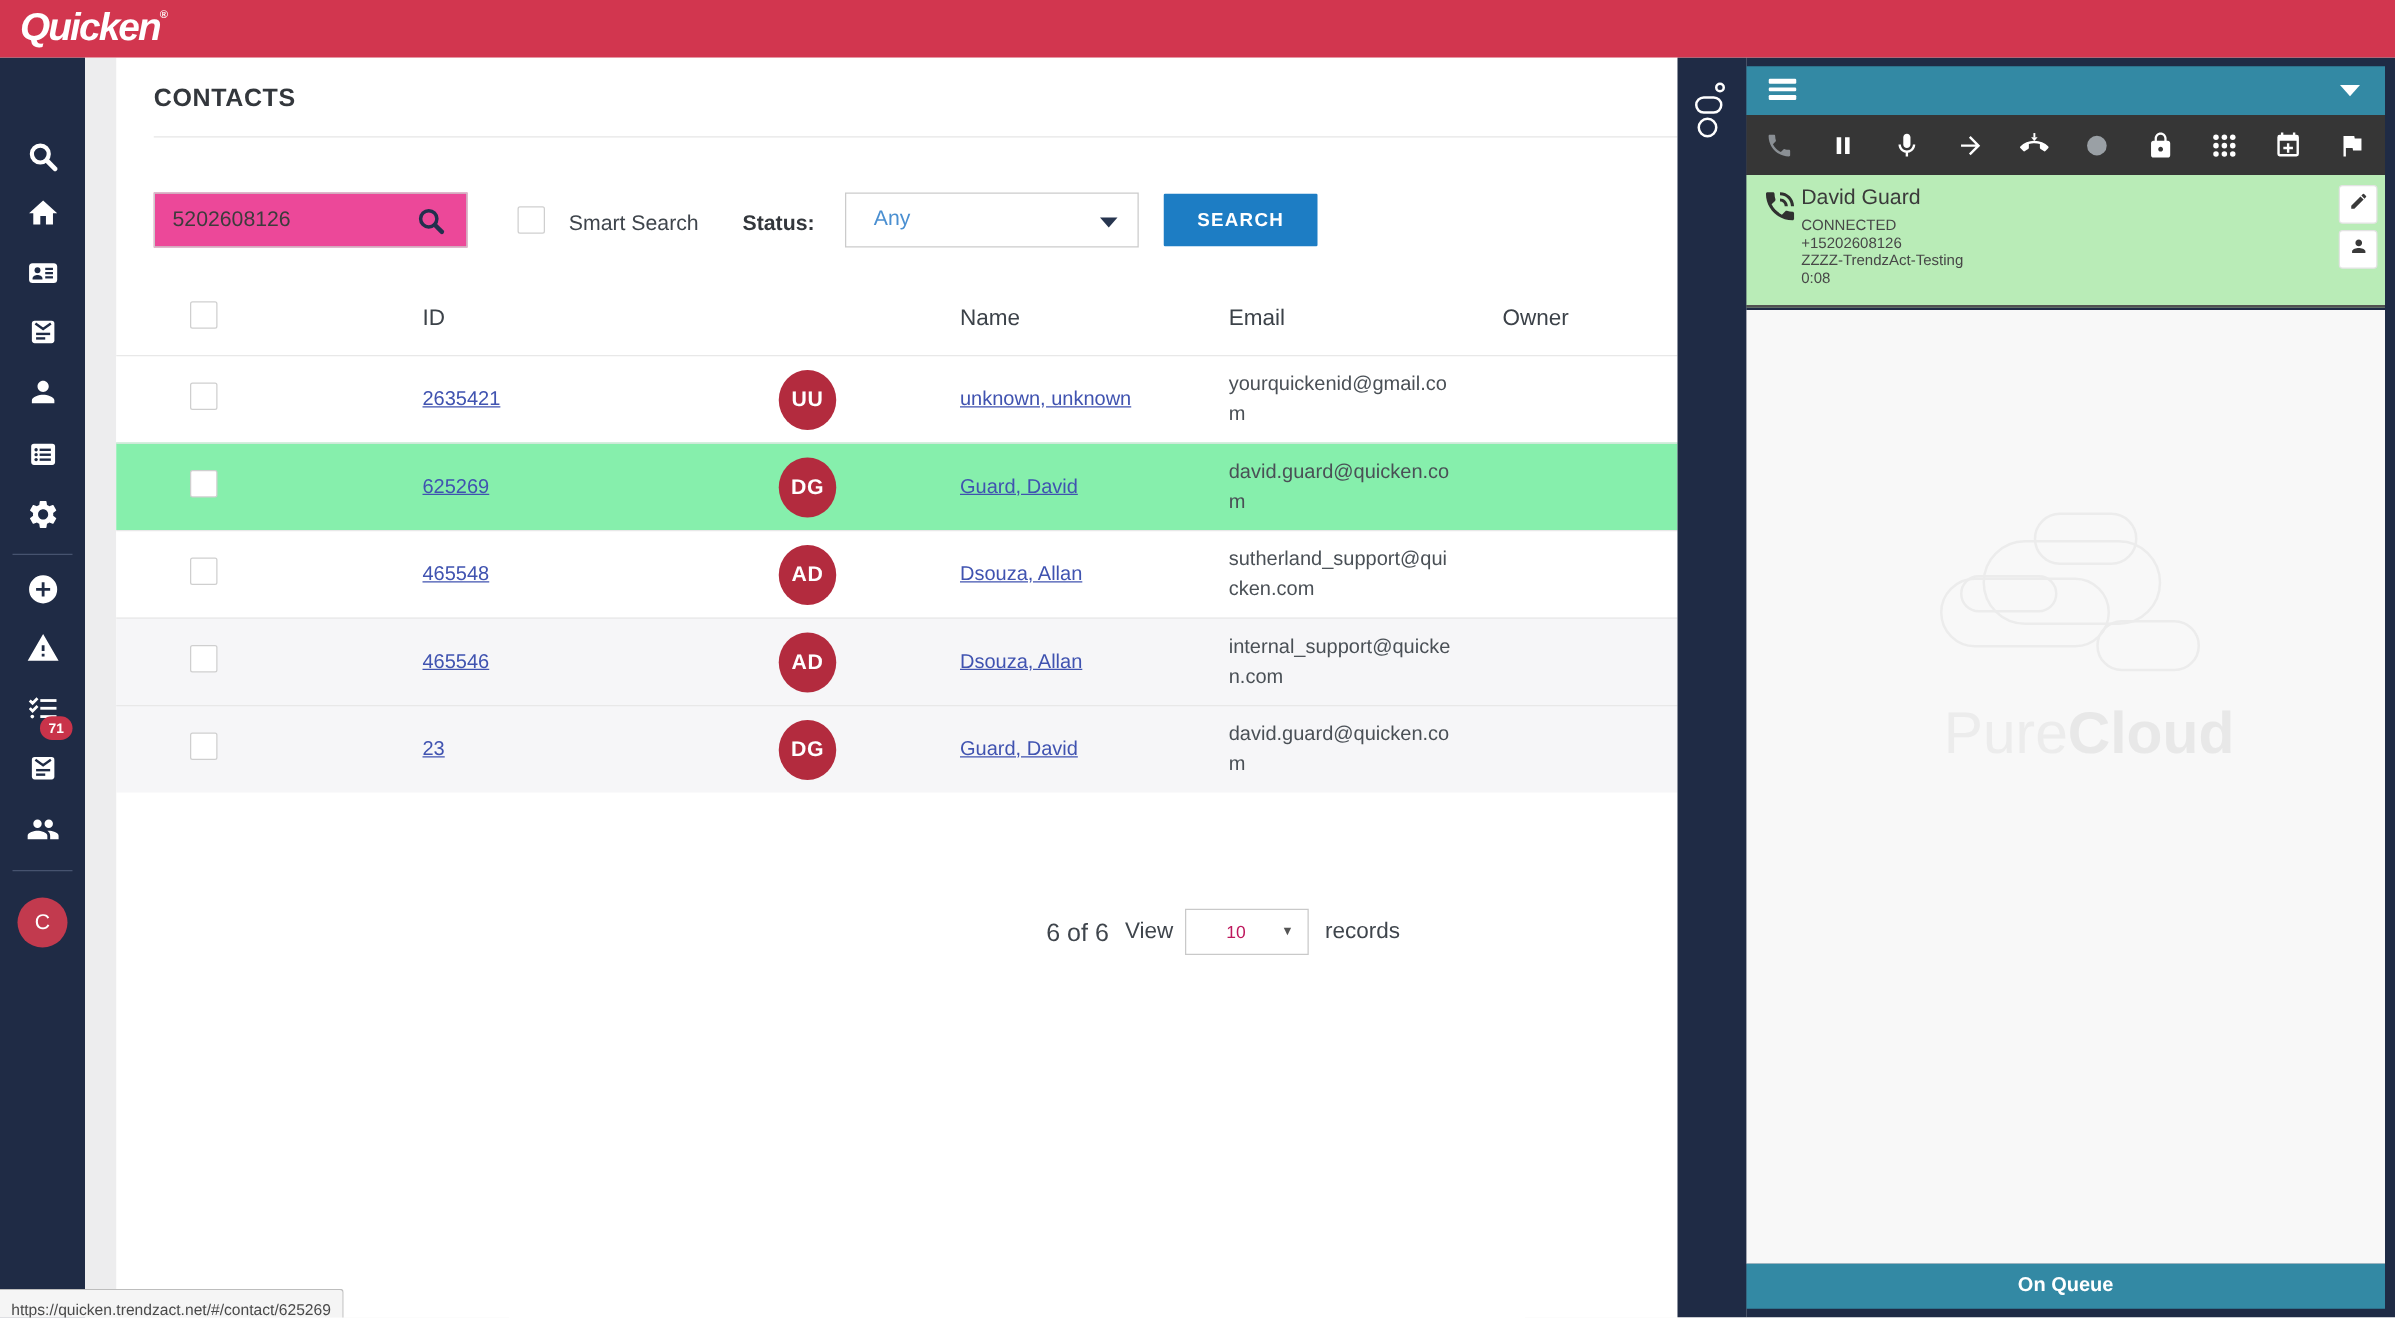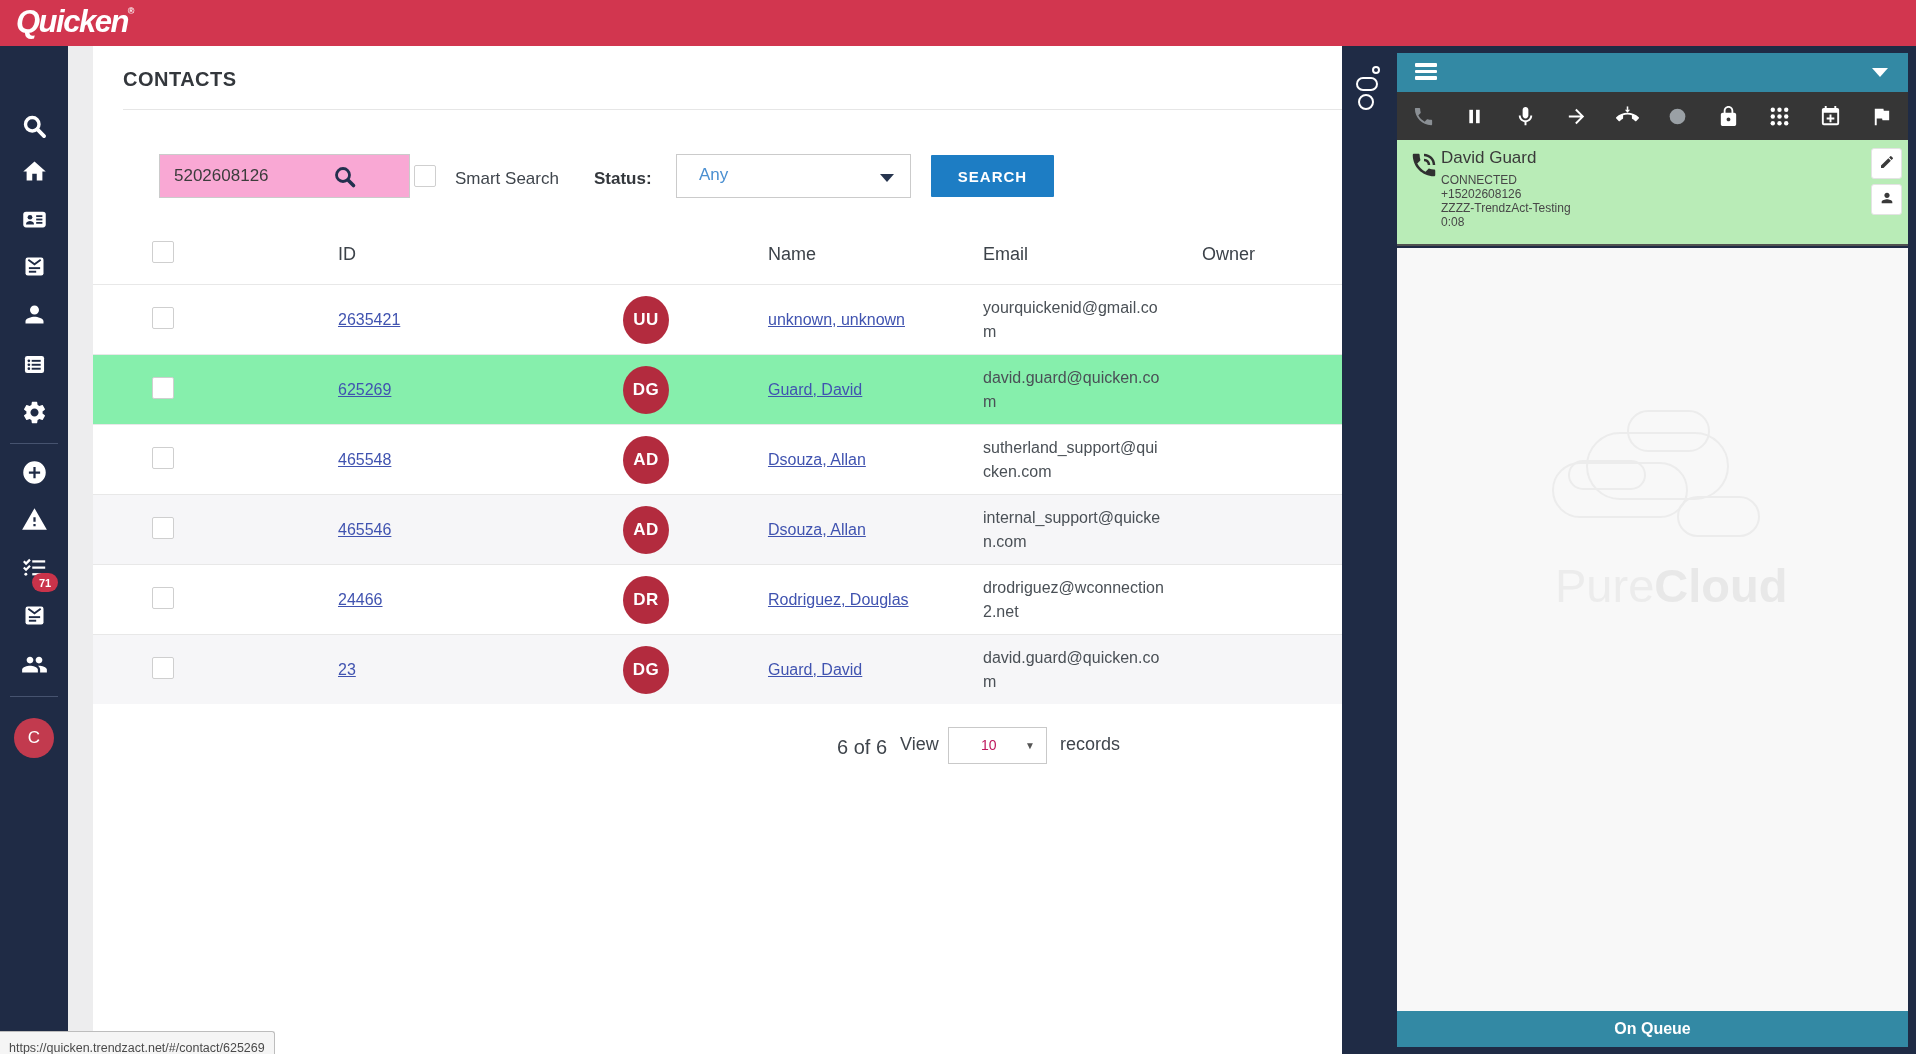"5202608126" .search-input { background: #f9a8d4 -> #ec4899; margin-left: 36px -> none }
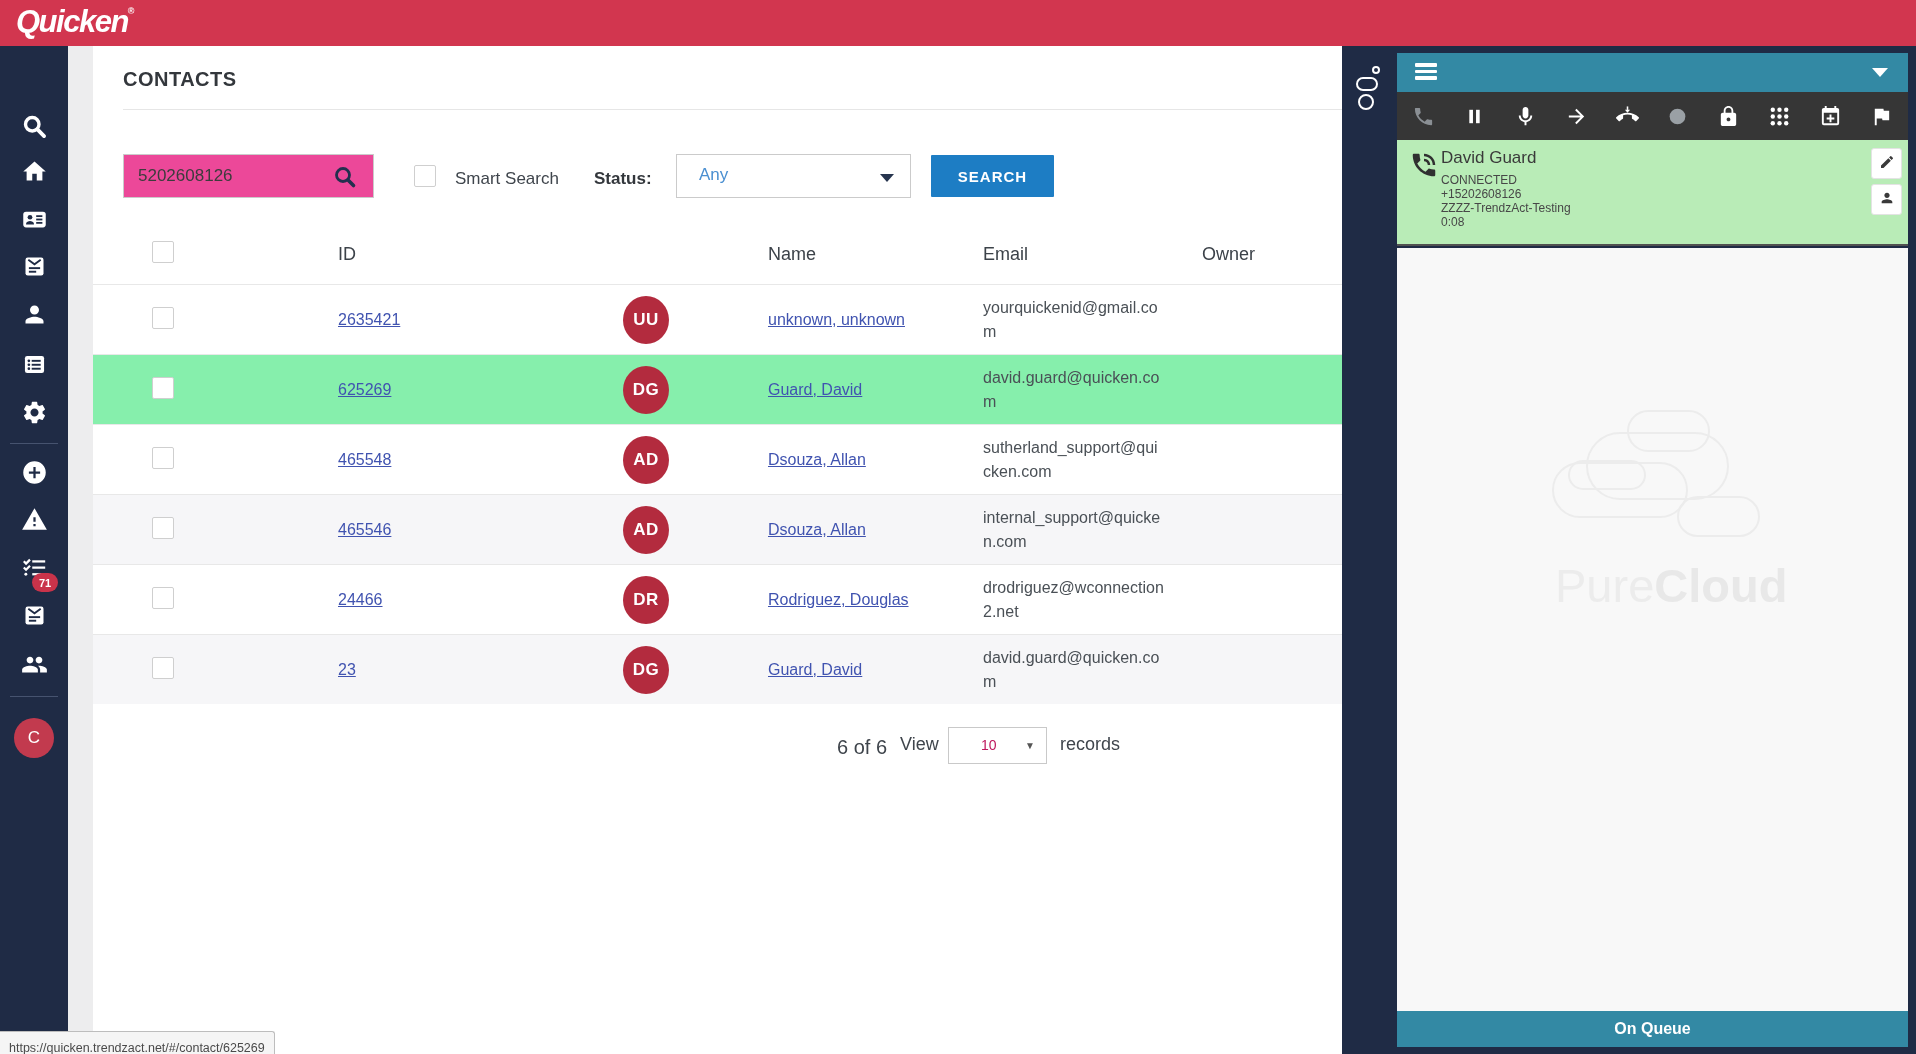"24466" div.trow { html: <div> <div><input></div> <div><a>24466</a></div> <div> <div>DR</div> </div> <div><a>Rodriguez, Douglas</a></div> <div> <div>drodriguez@wconnection2.net</div> </div> <div></div> </div> -> none }
